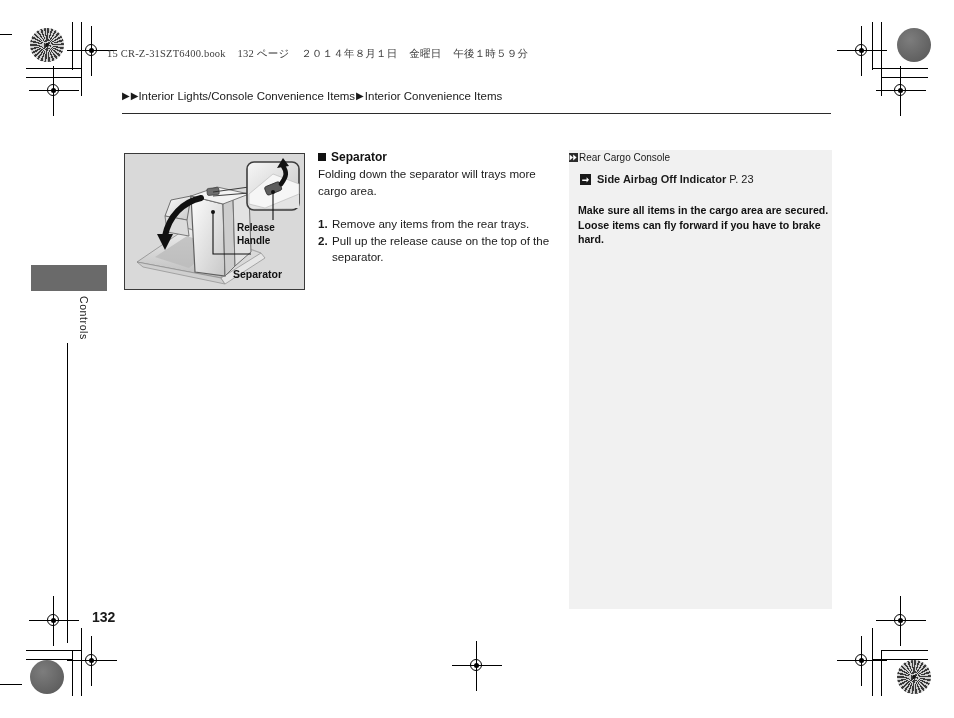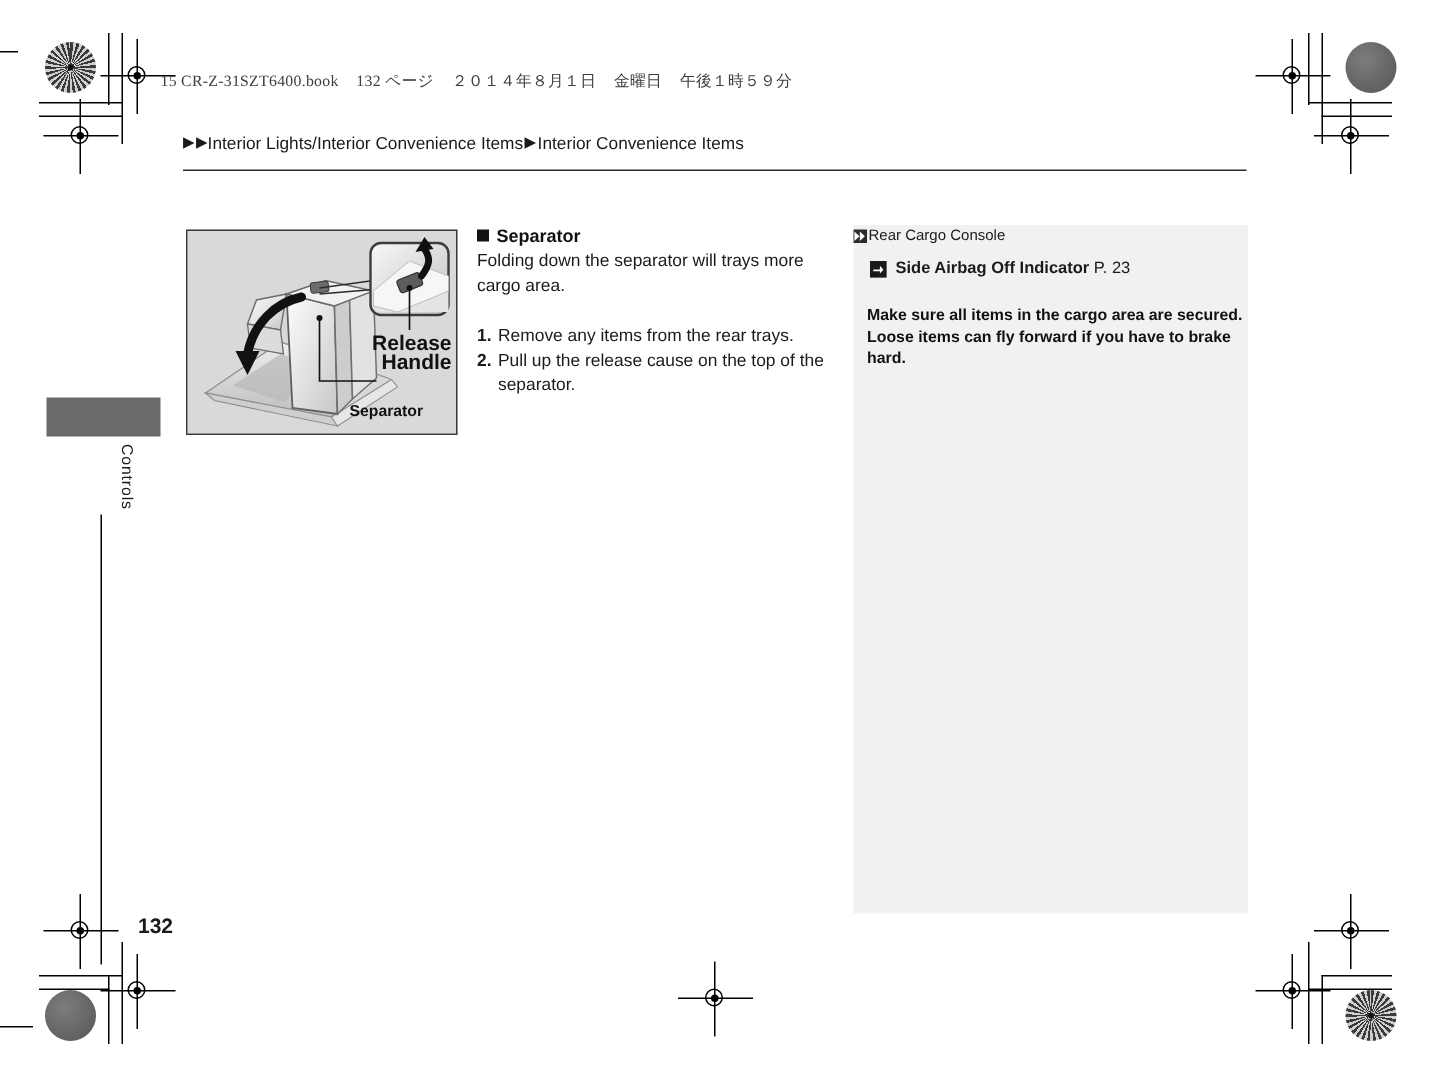"Interior Lights/Interior Convenience" span { text: Lights/Interior -> Lights/Console }
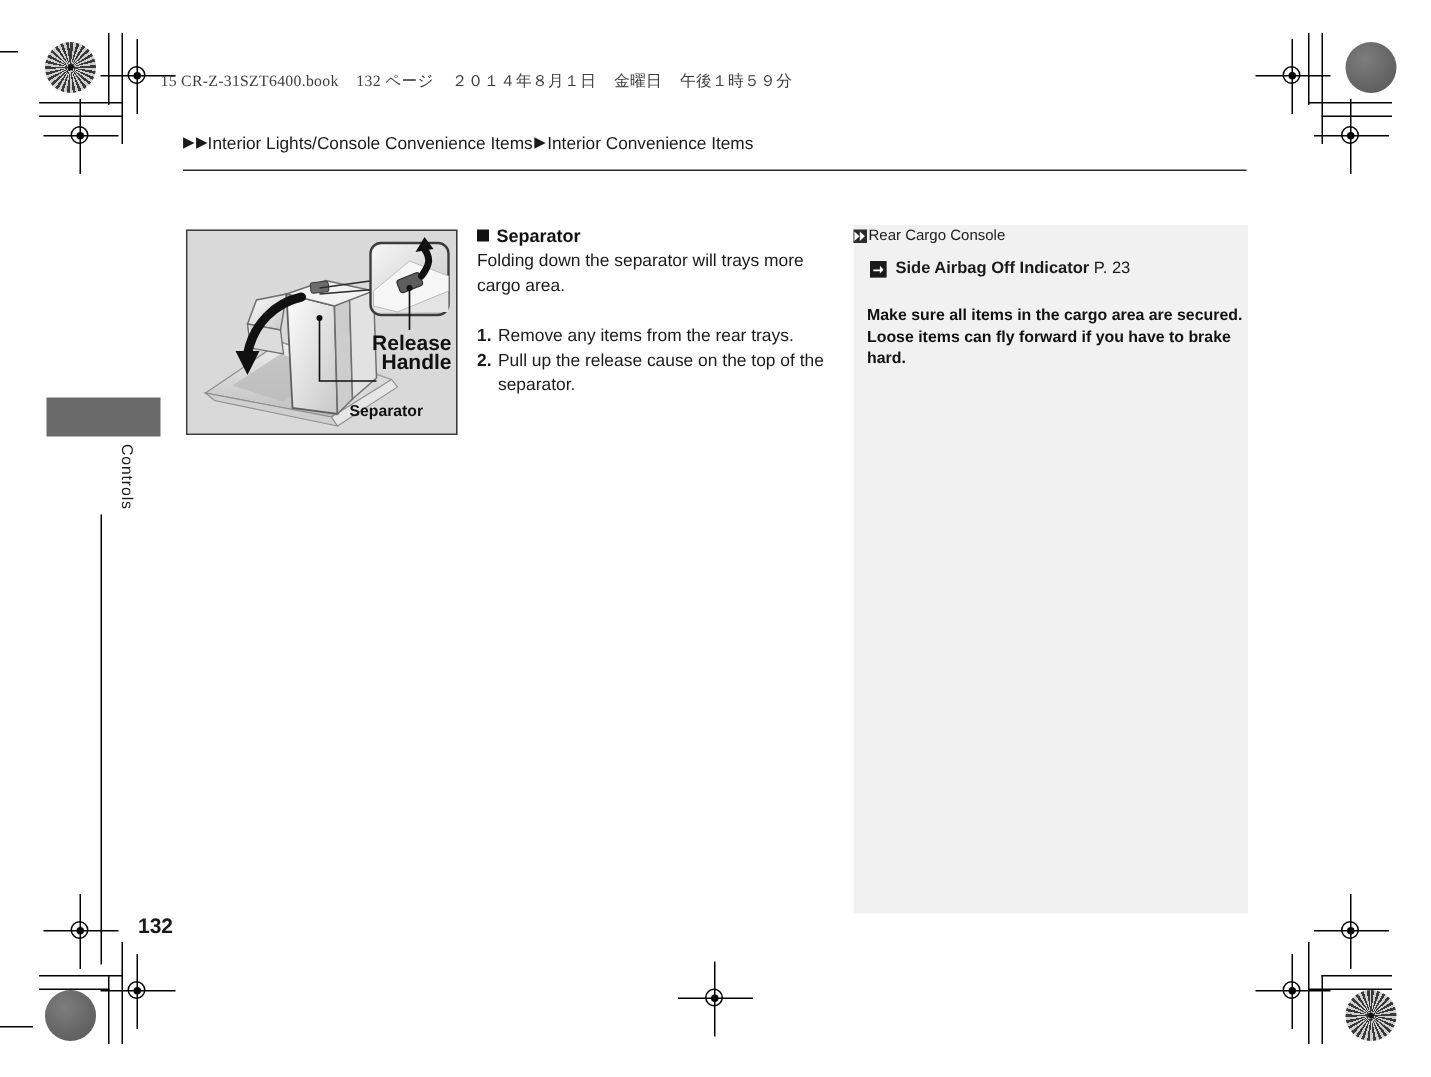"Release" div { font-size: 14px -> 10px; text-align: right -> left }
